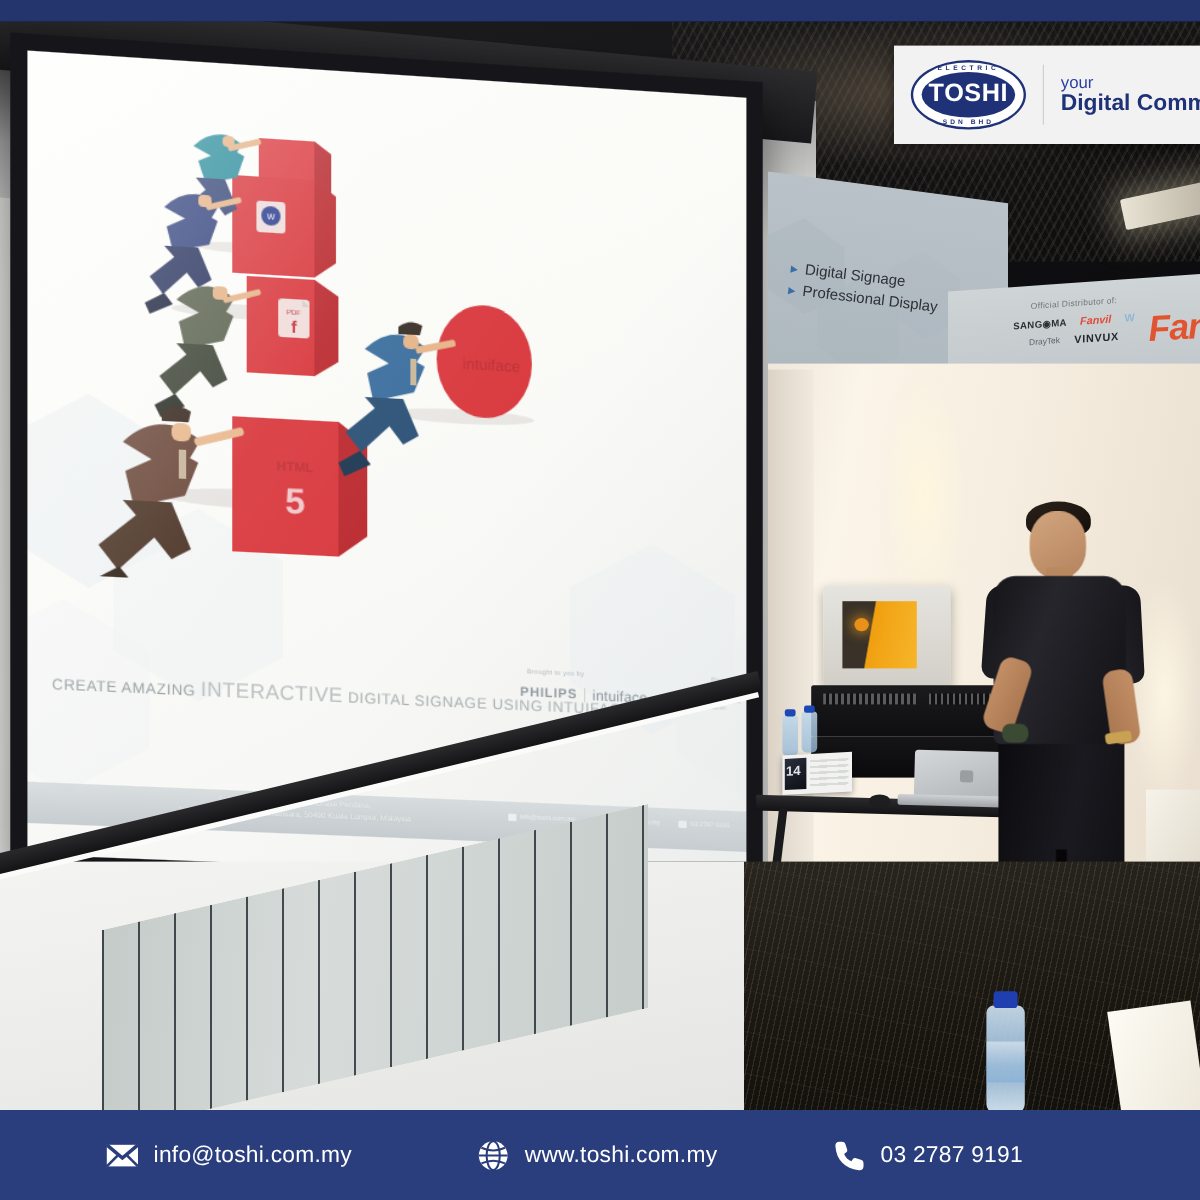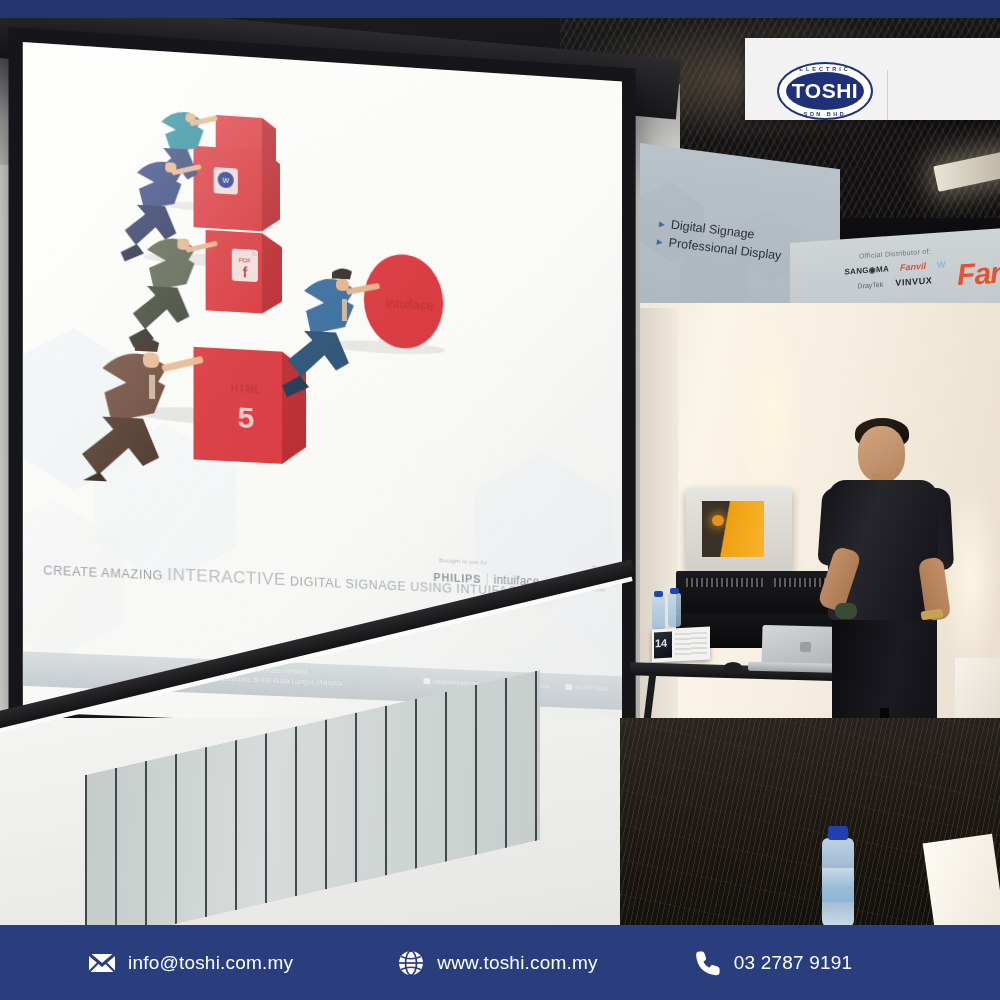"TOSHI" .banner { align-items: flex-end -> center; padding-left: 18px -> none }
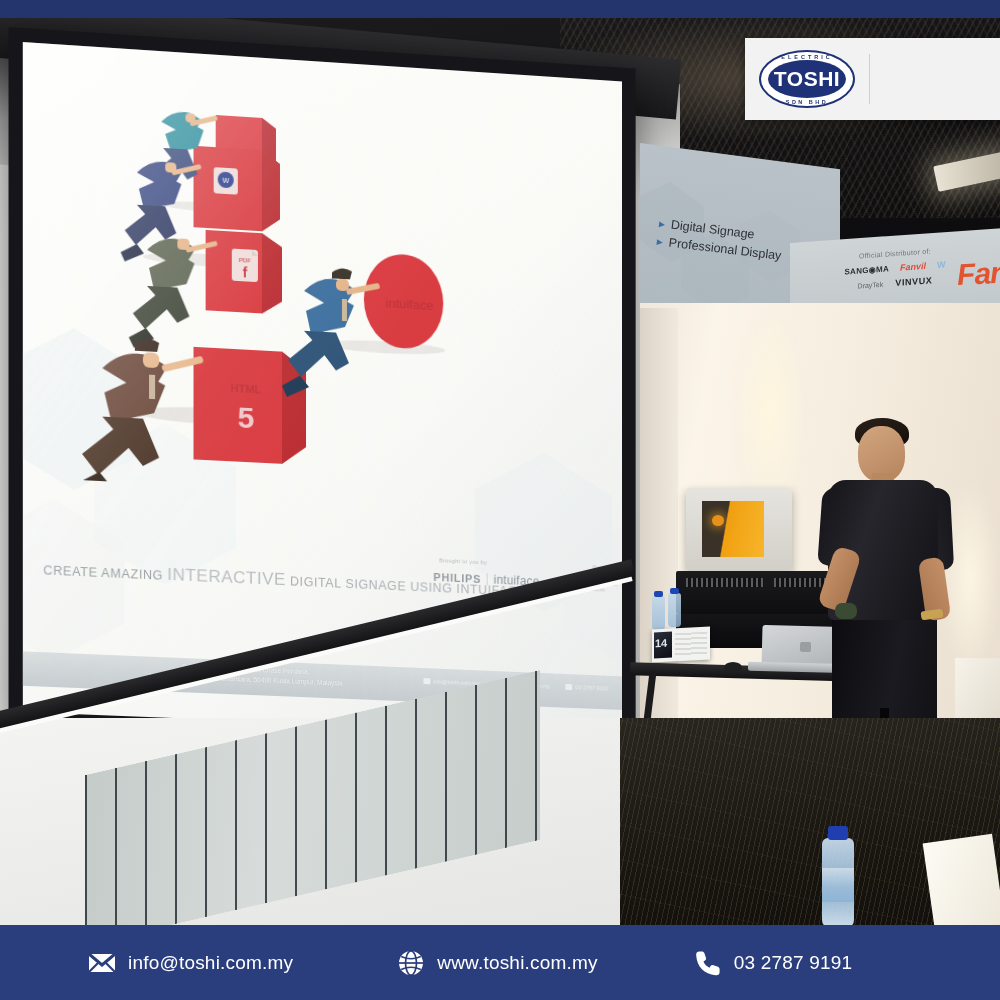"your" div.banner-text { html: none -> <div> <div>your</div> <div>Digital Comm</div> </div> }
